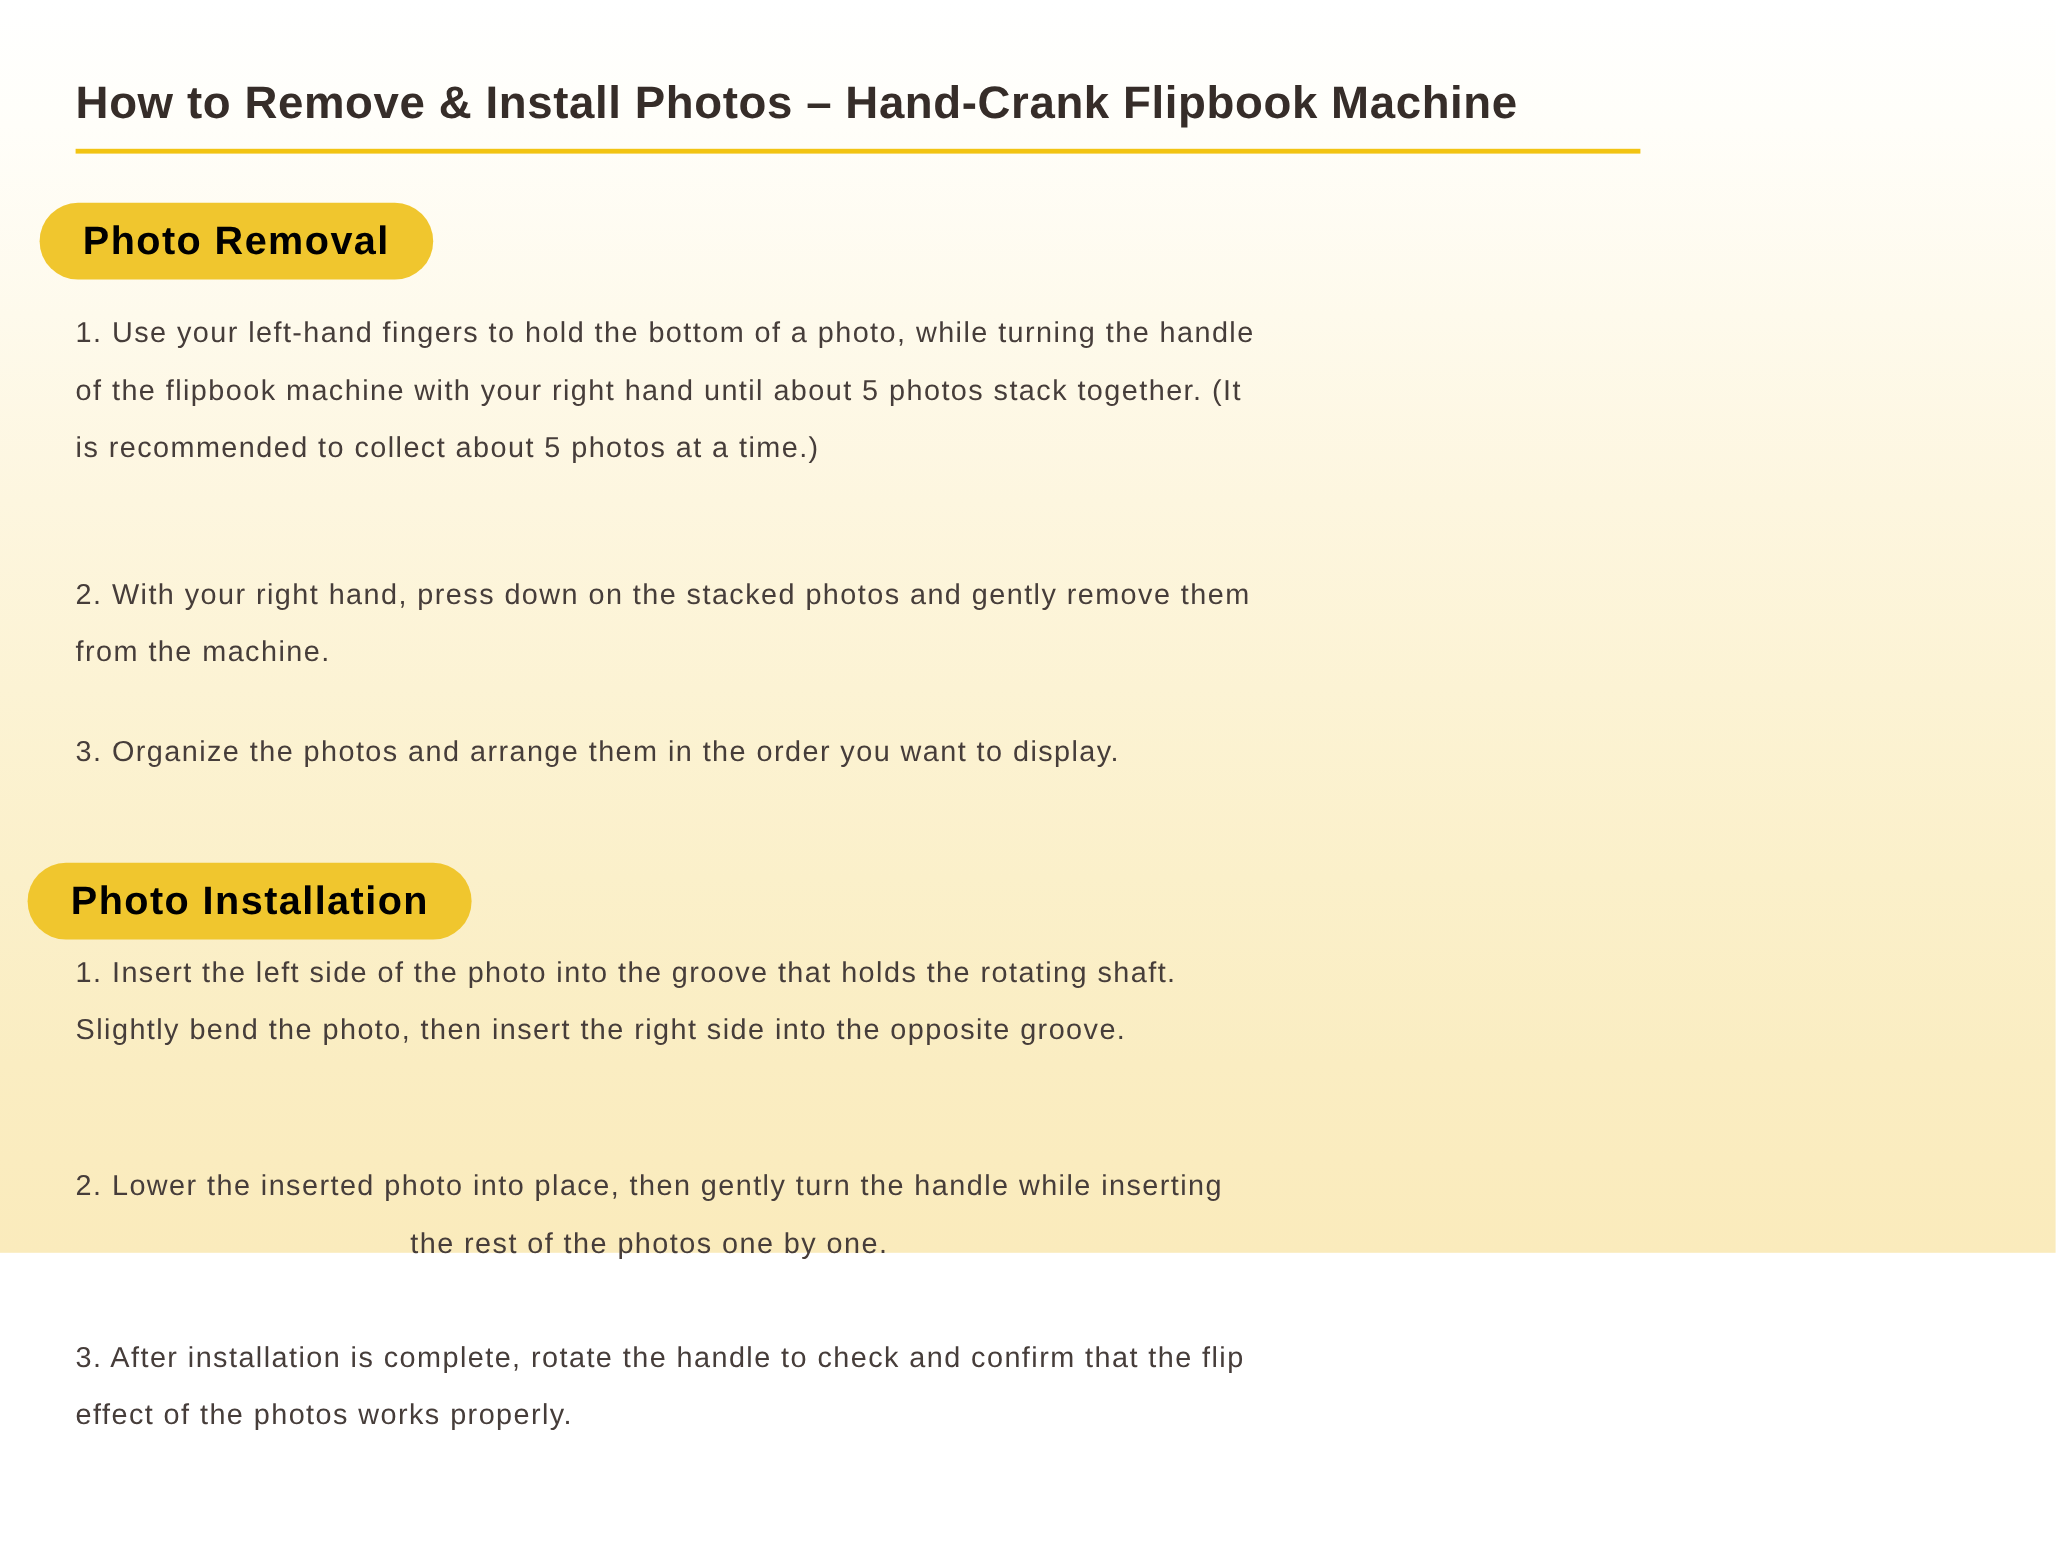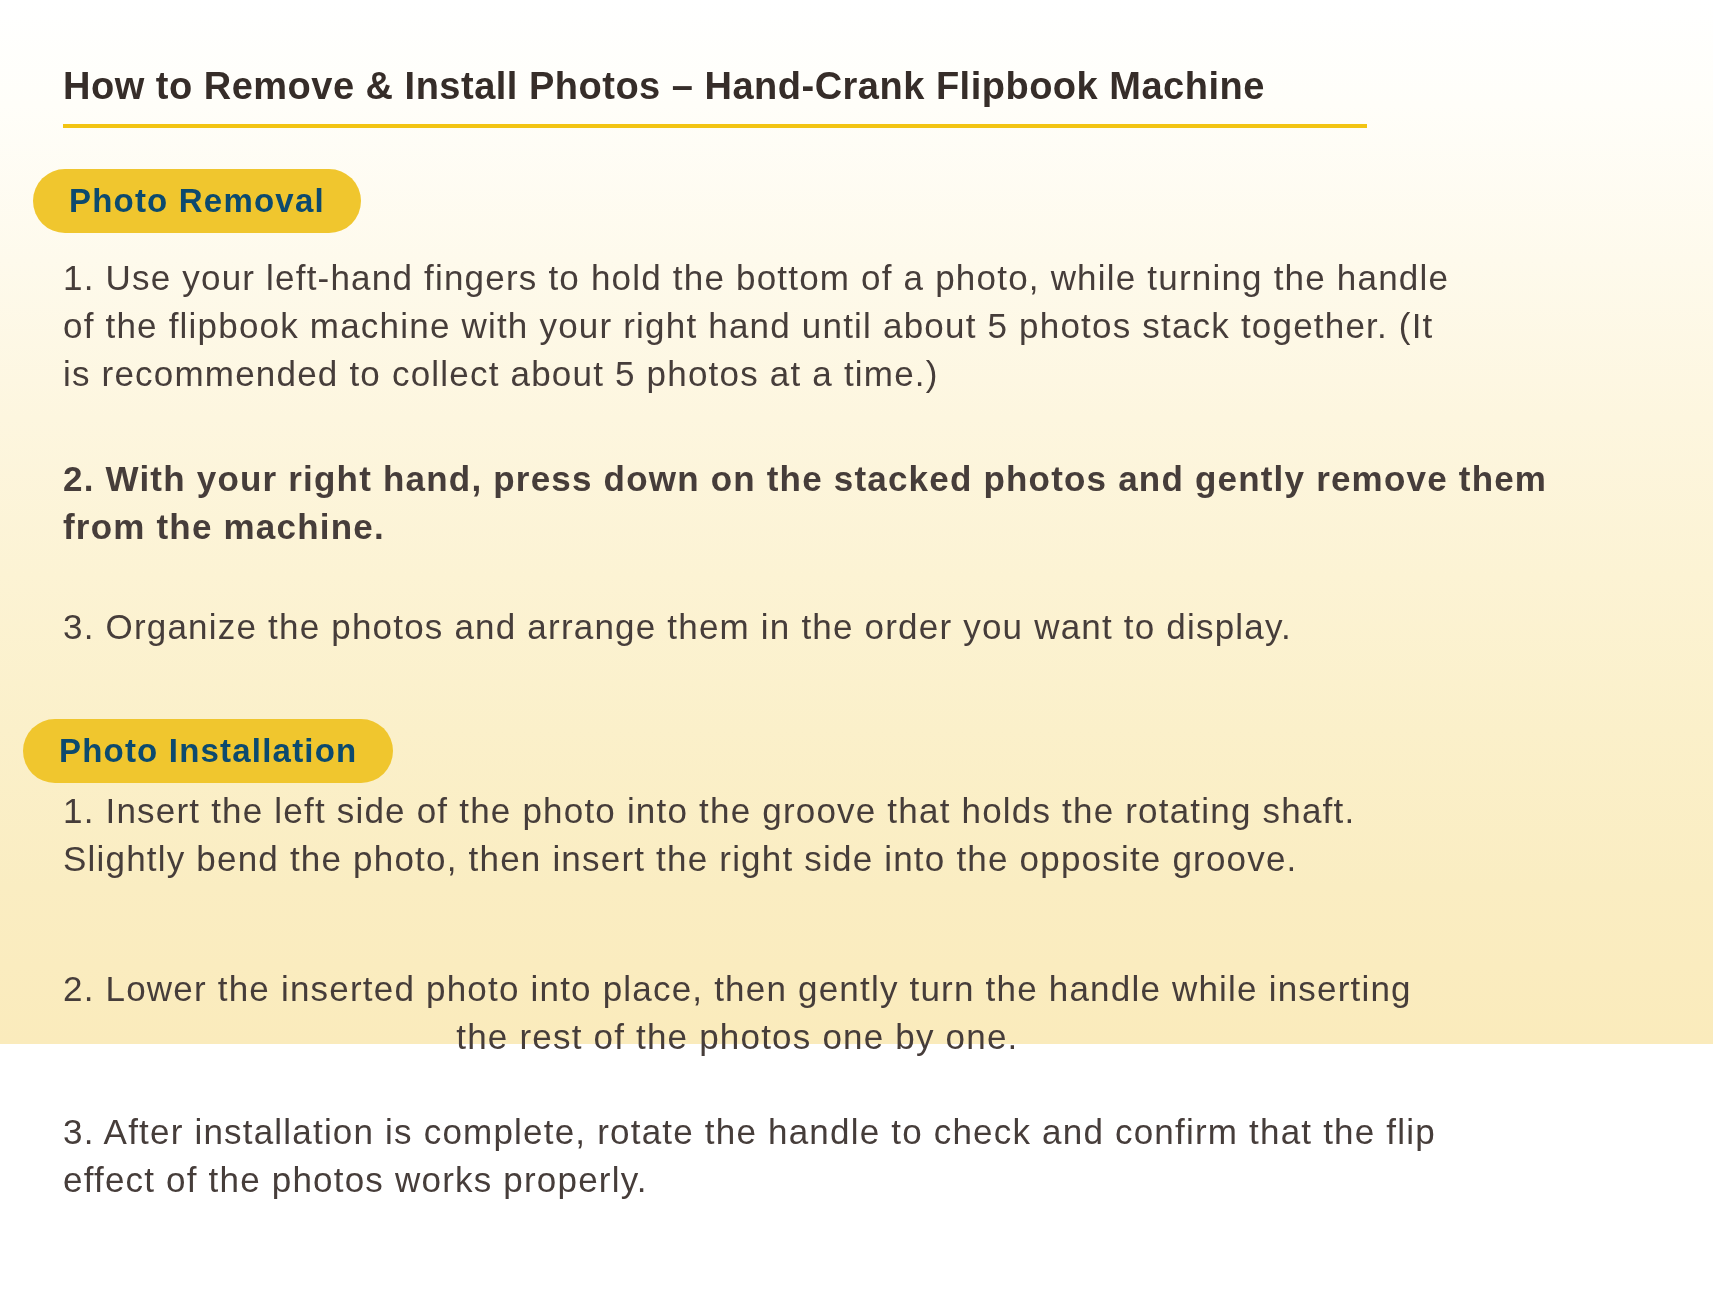"Photo Removal" .badge { color: #0c4a6e -> #000000 }
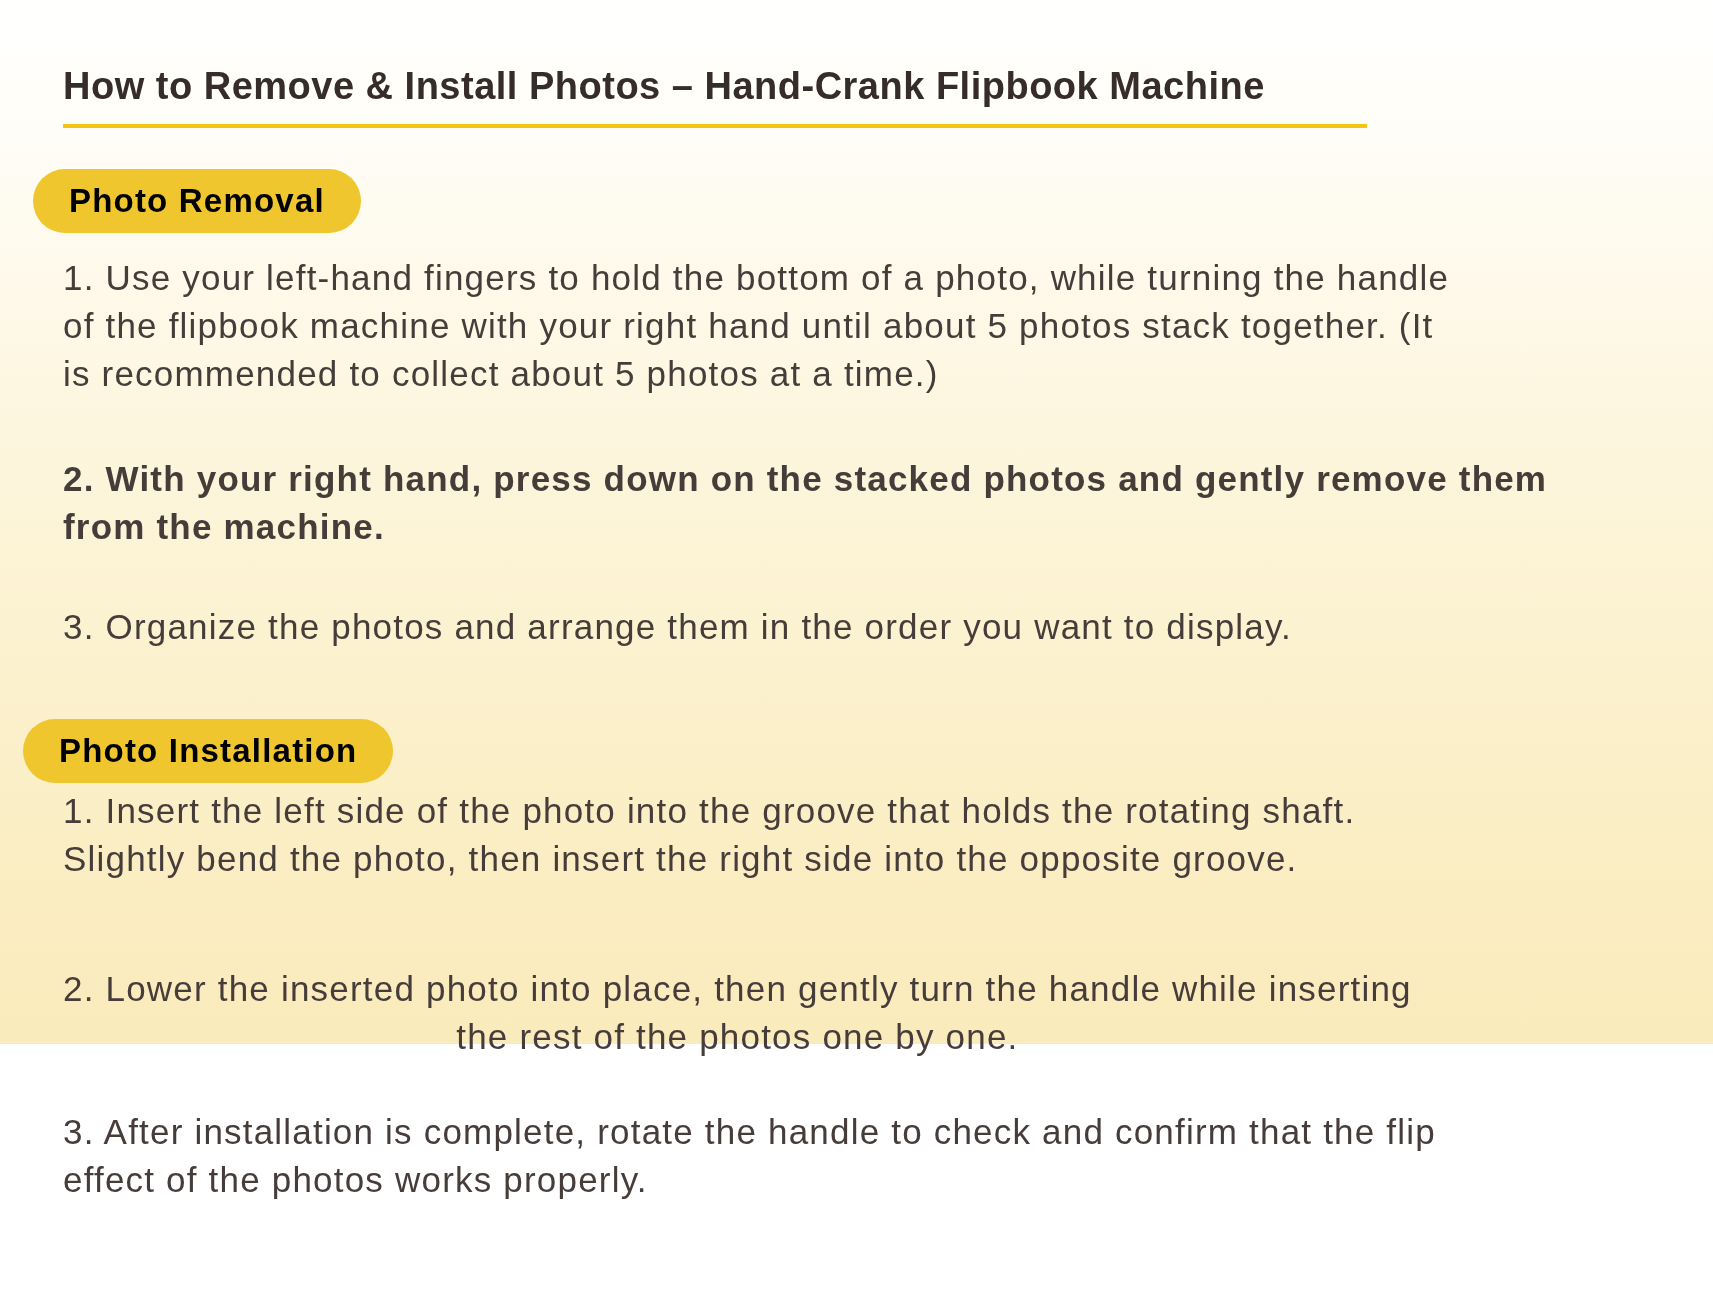"1. Use your left-hand fingers" .step { font-size: 35px -> 24px }
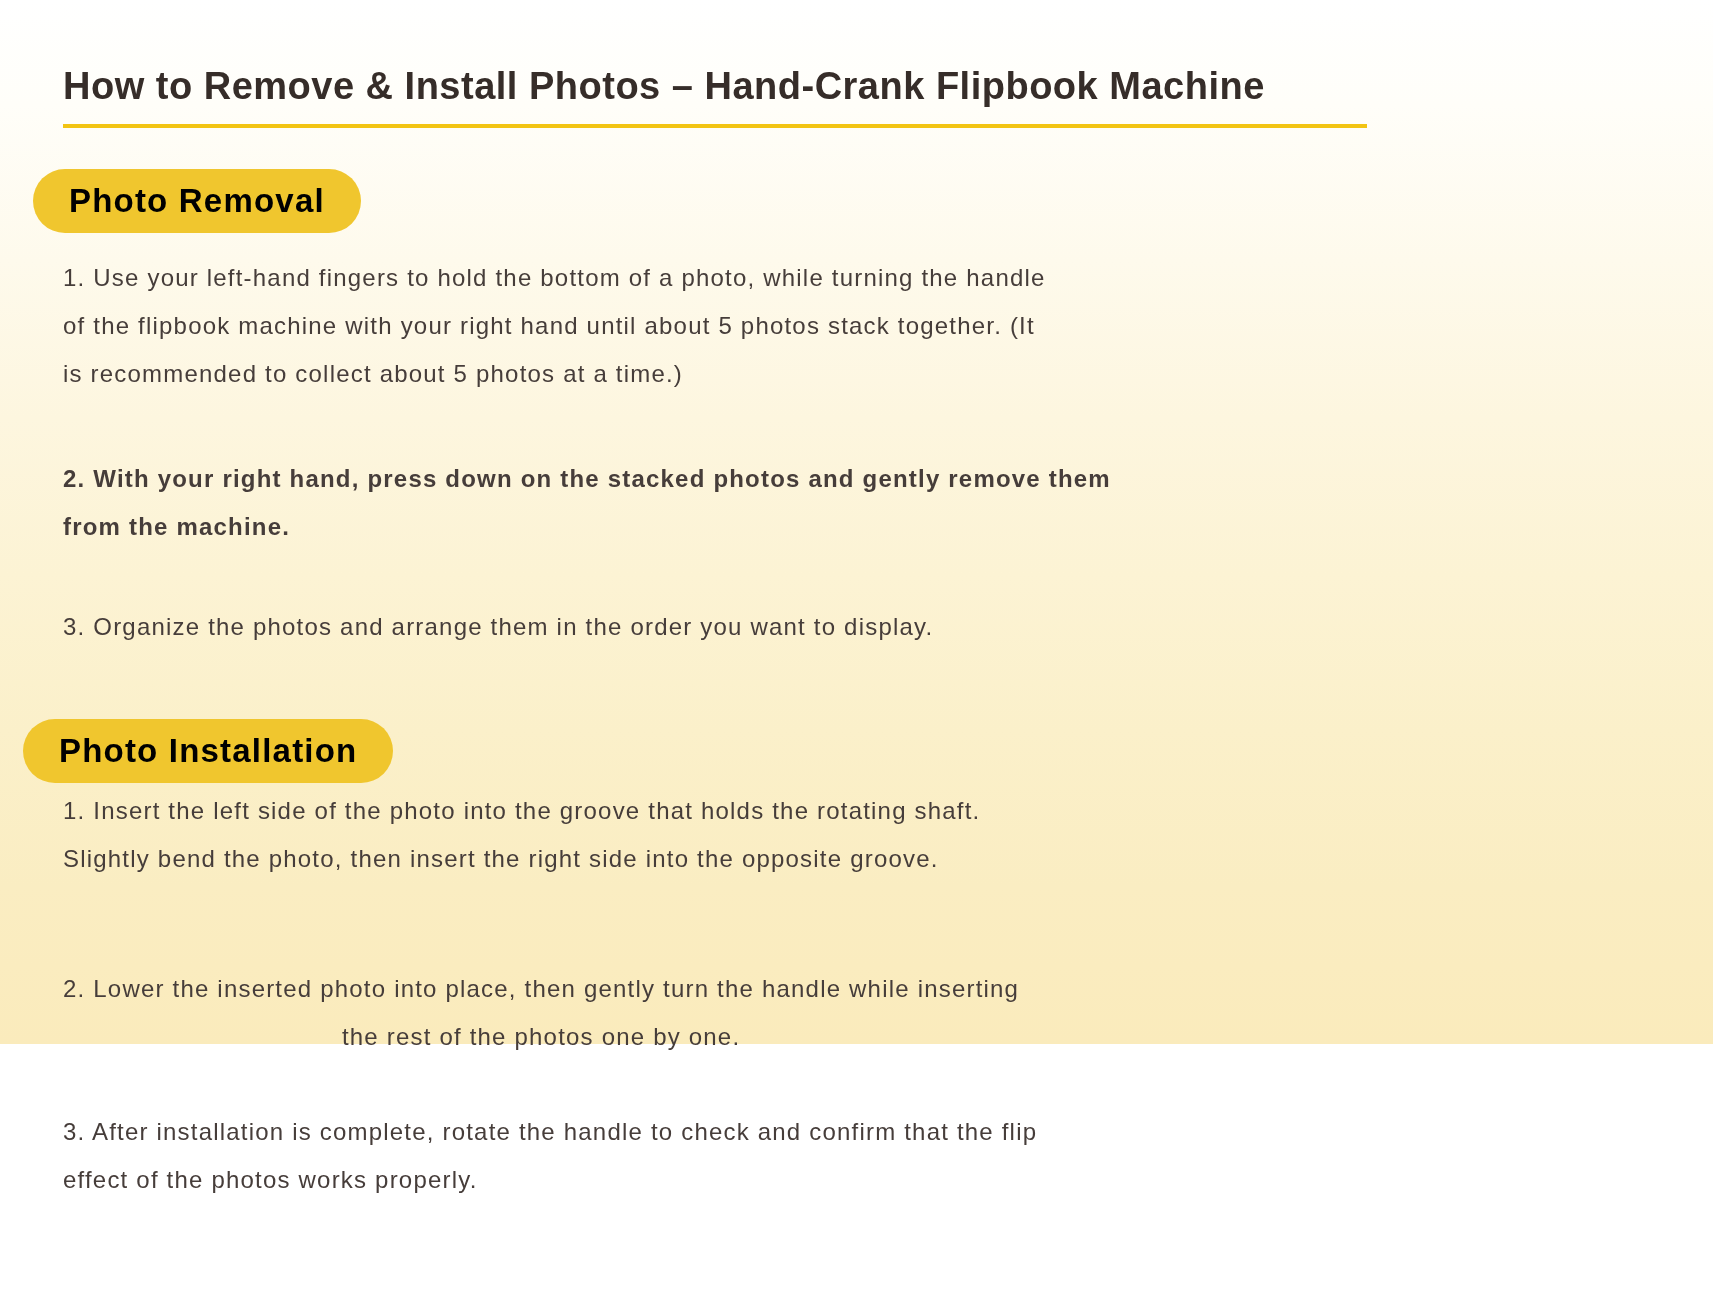"2. With your right hand," .step-r2 { font-weight: bold -> none; top: 455px -> 472px }
